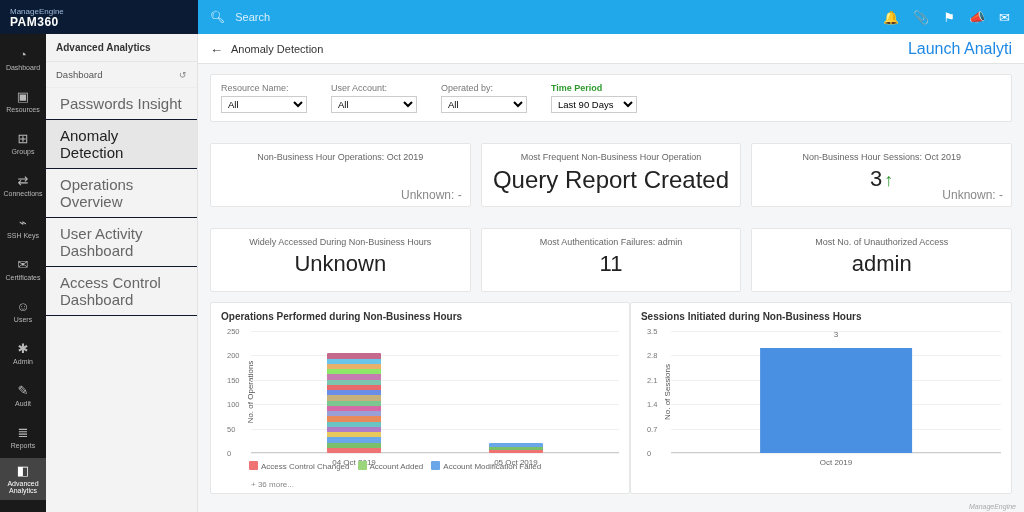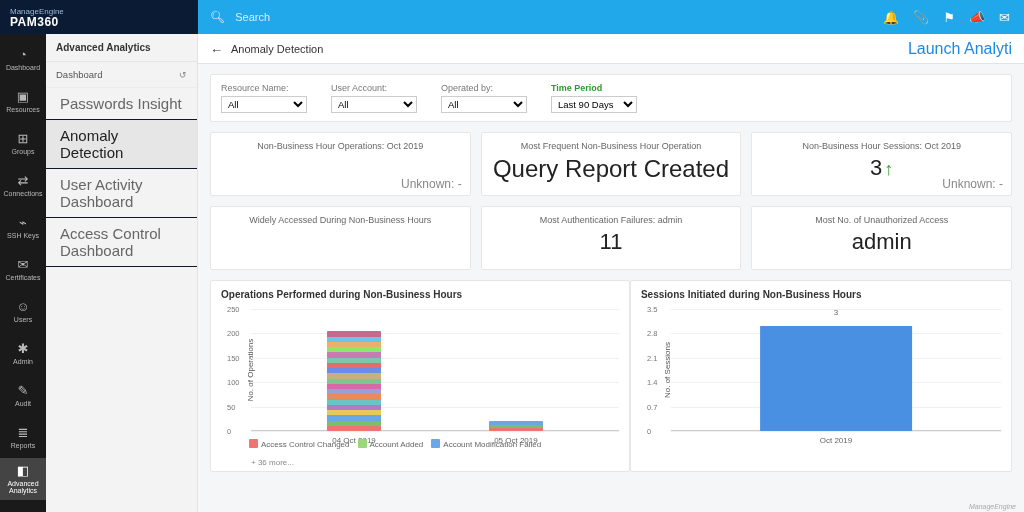"Non-Business Hour Operations: Oct 2019" .kpirow { margin-top: 10px -> 21px }
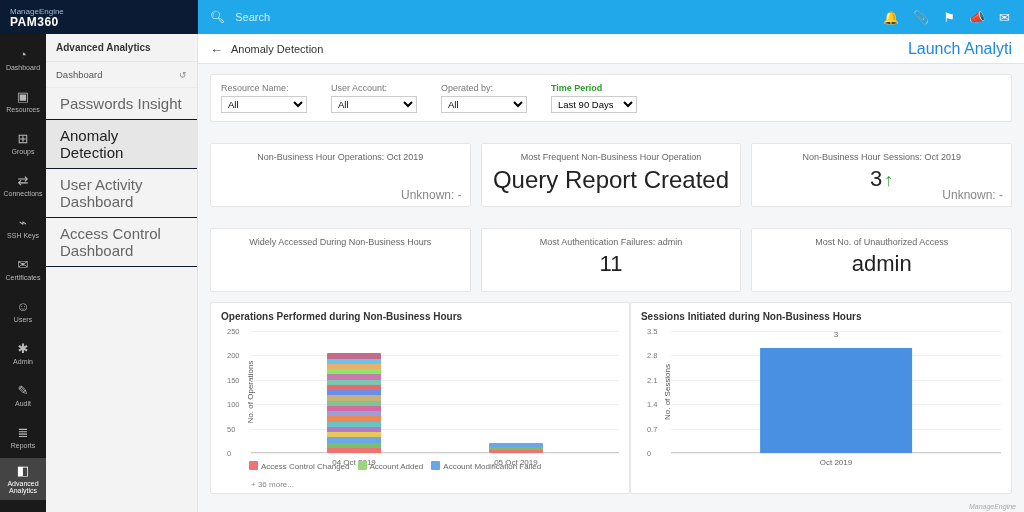"Operations Overview" div.navitem { html: none -> <div>Operations Overview</div> }
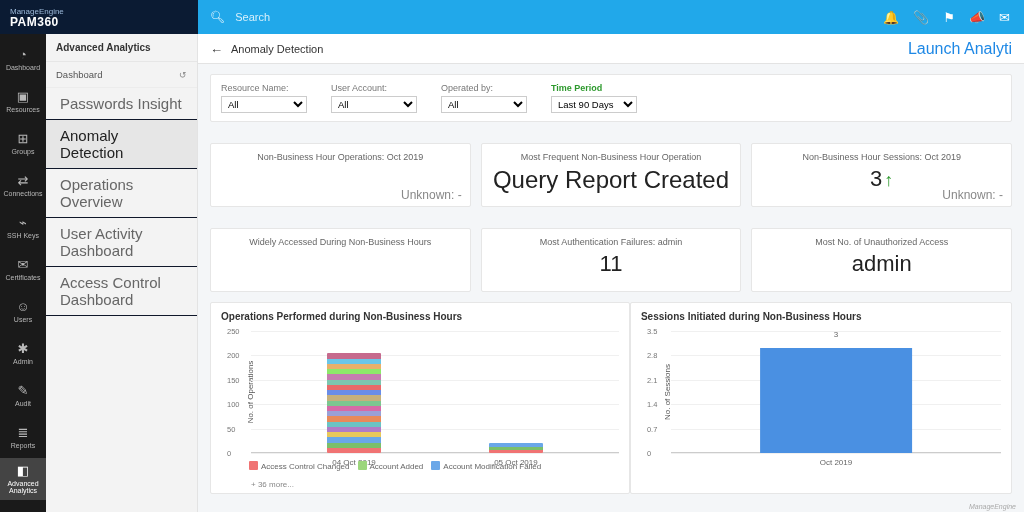"Unknown" div.kval { html: none -> <div>Unknown</div> }
